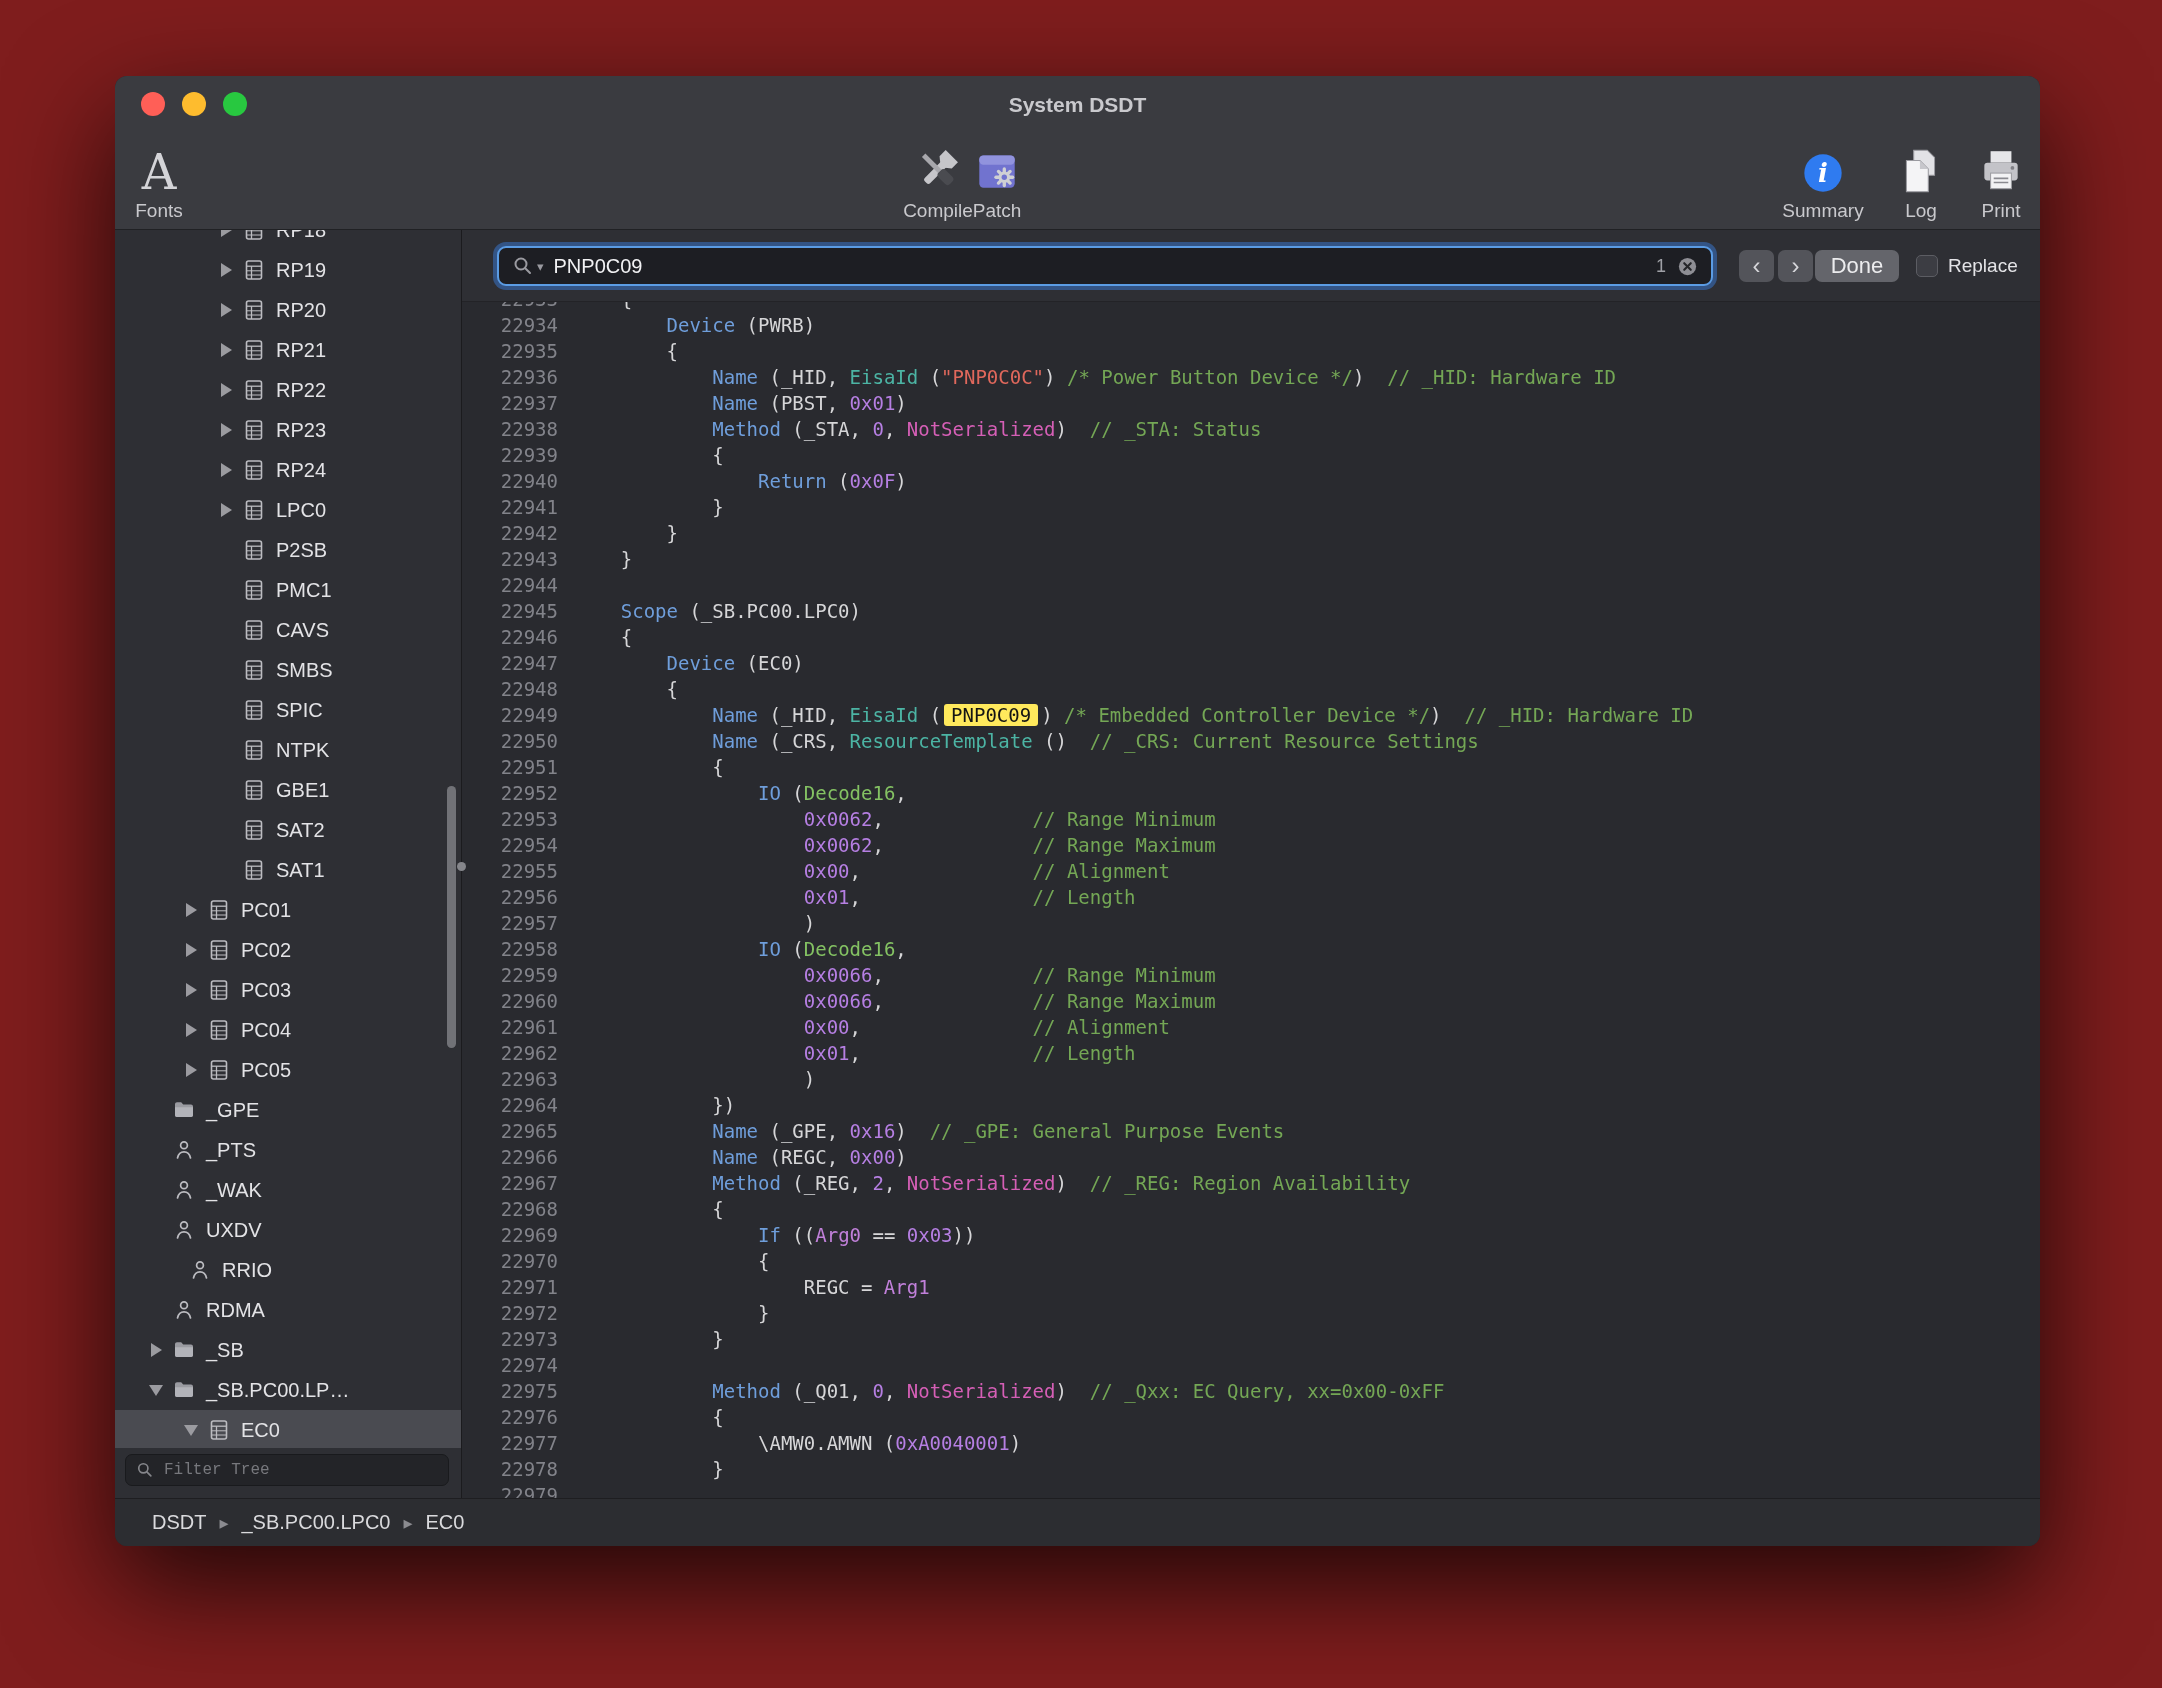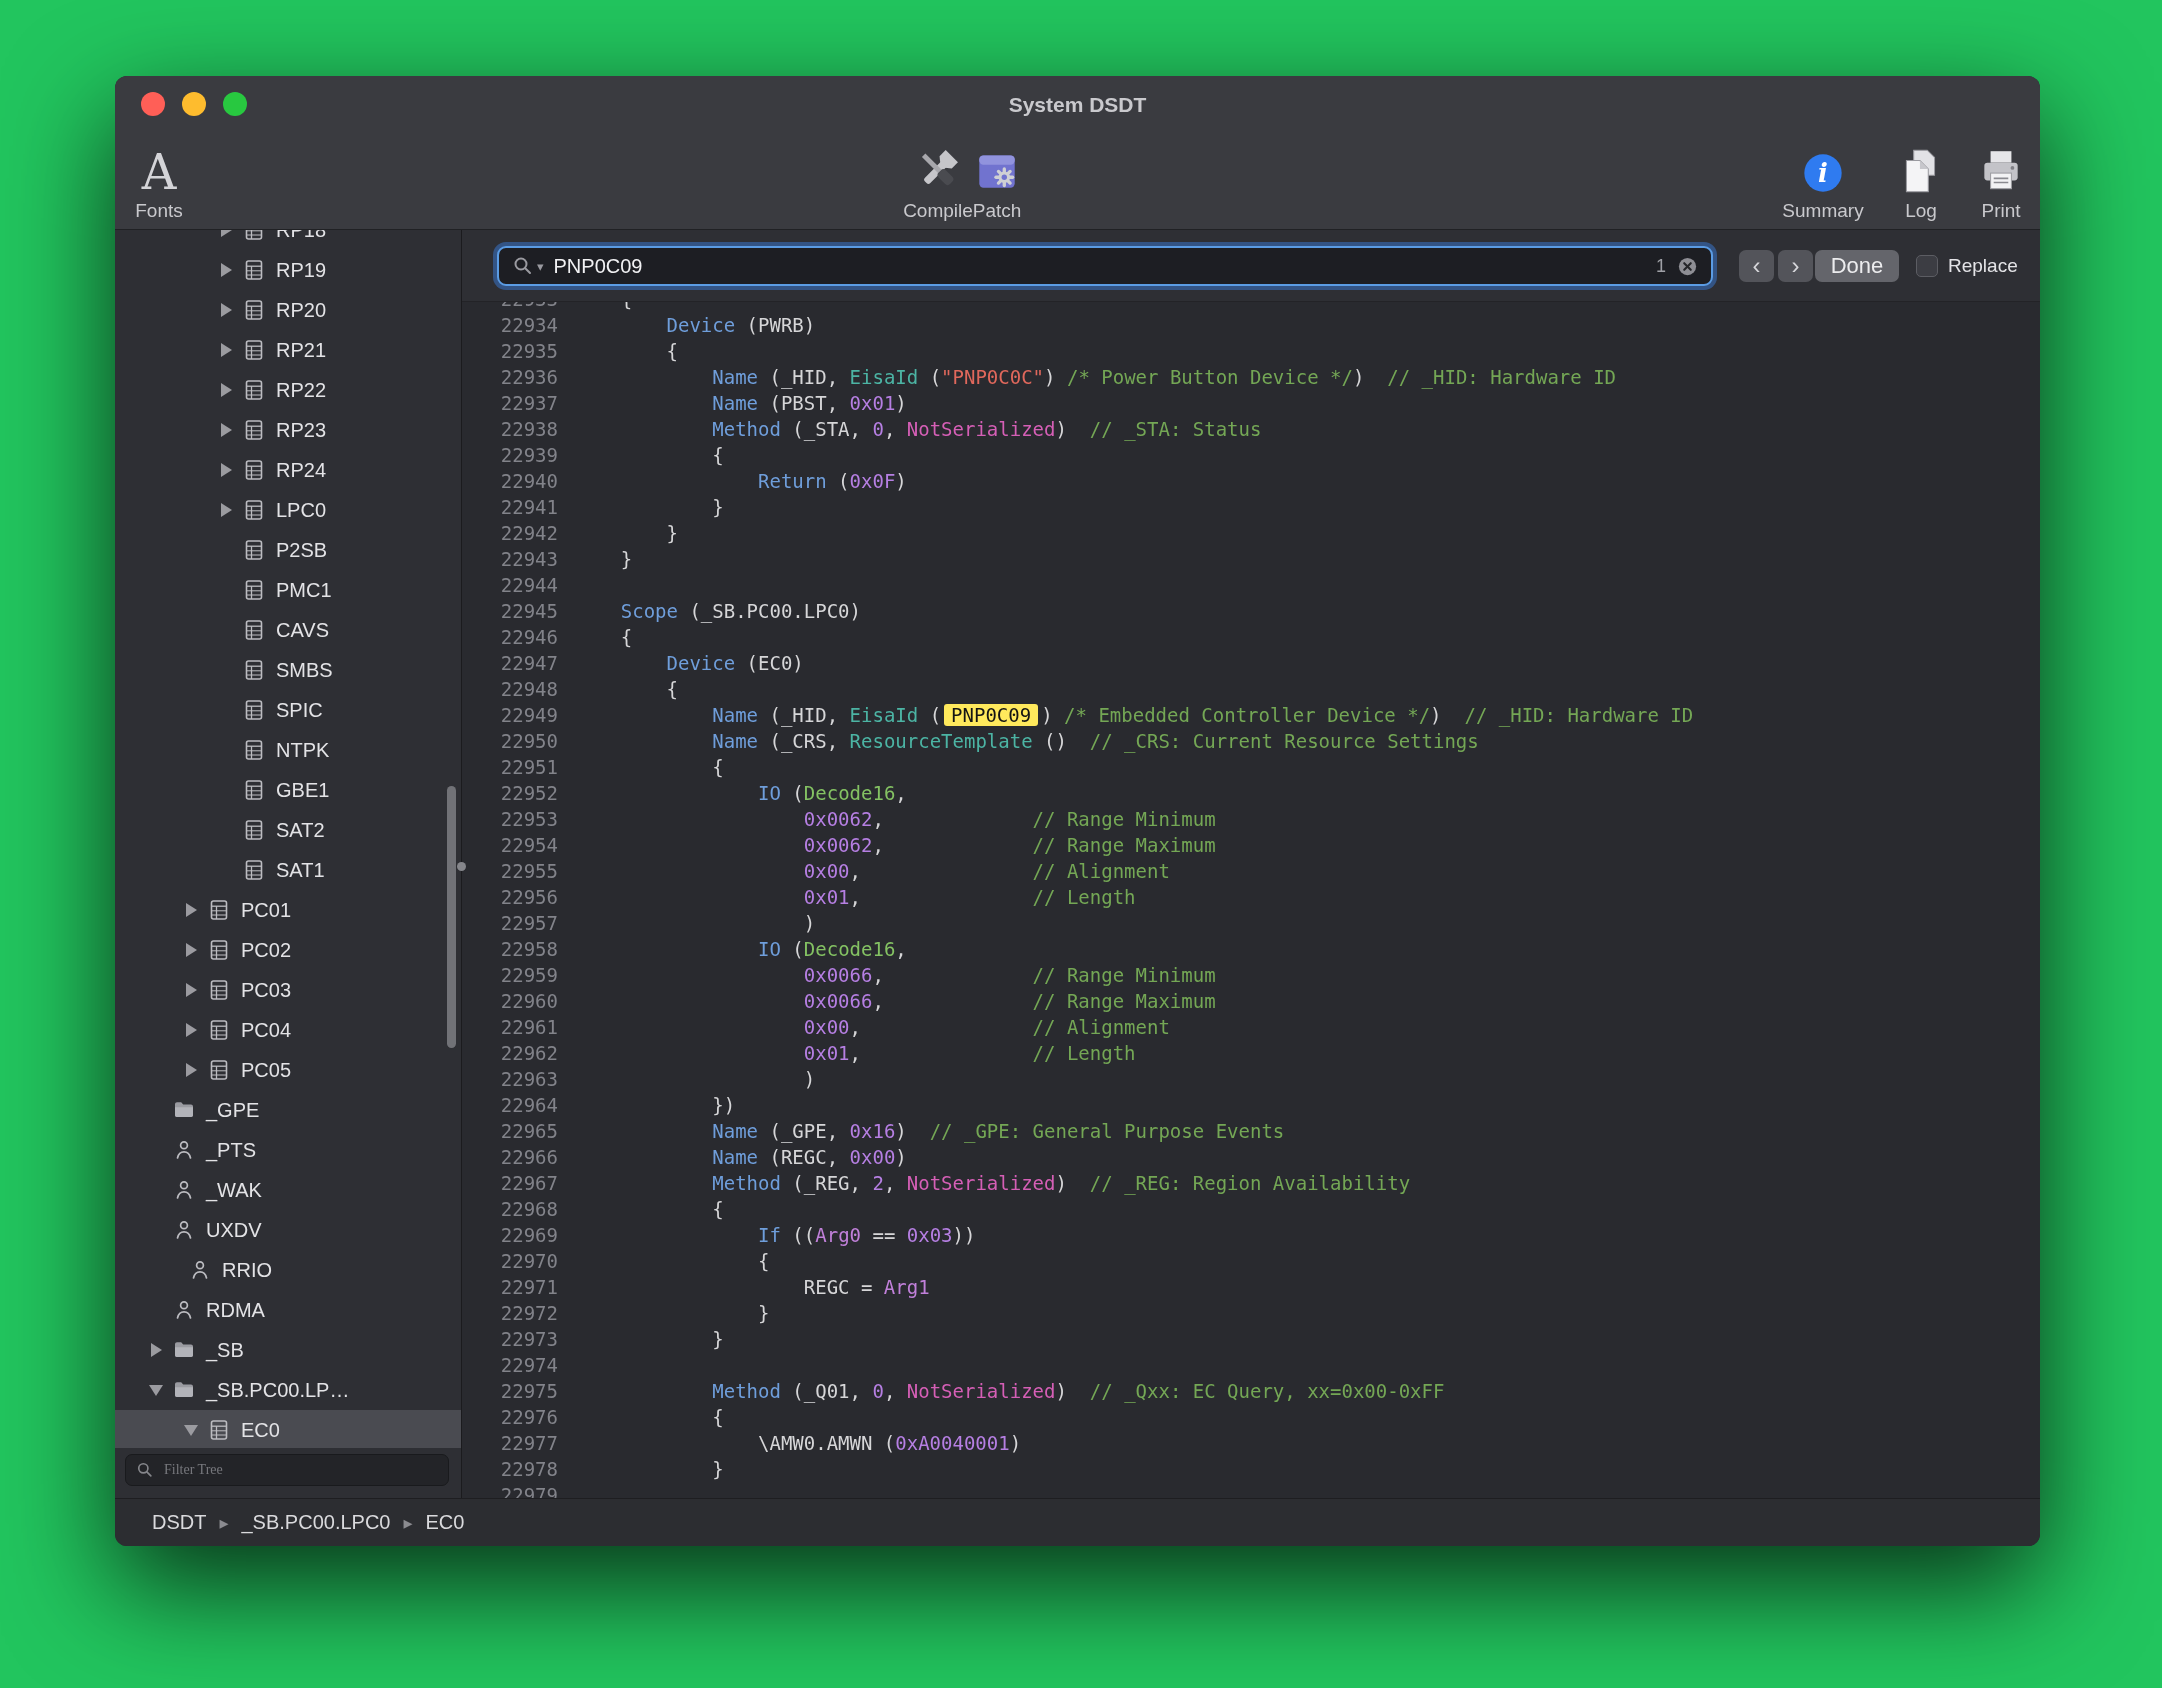"System DSDT" .screen { background: #22c55e -> #7f1d1d }
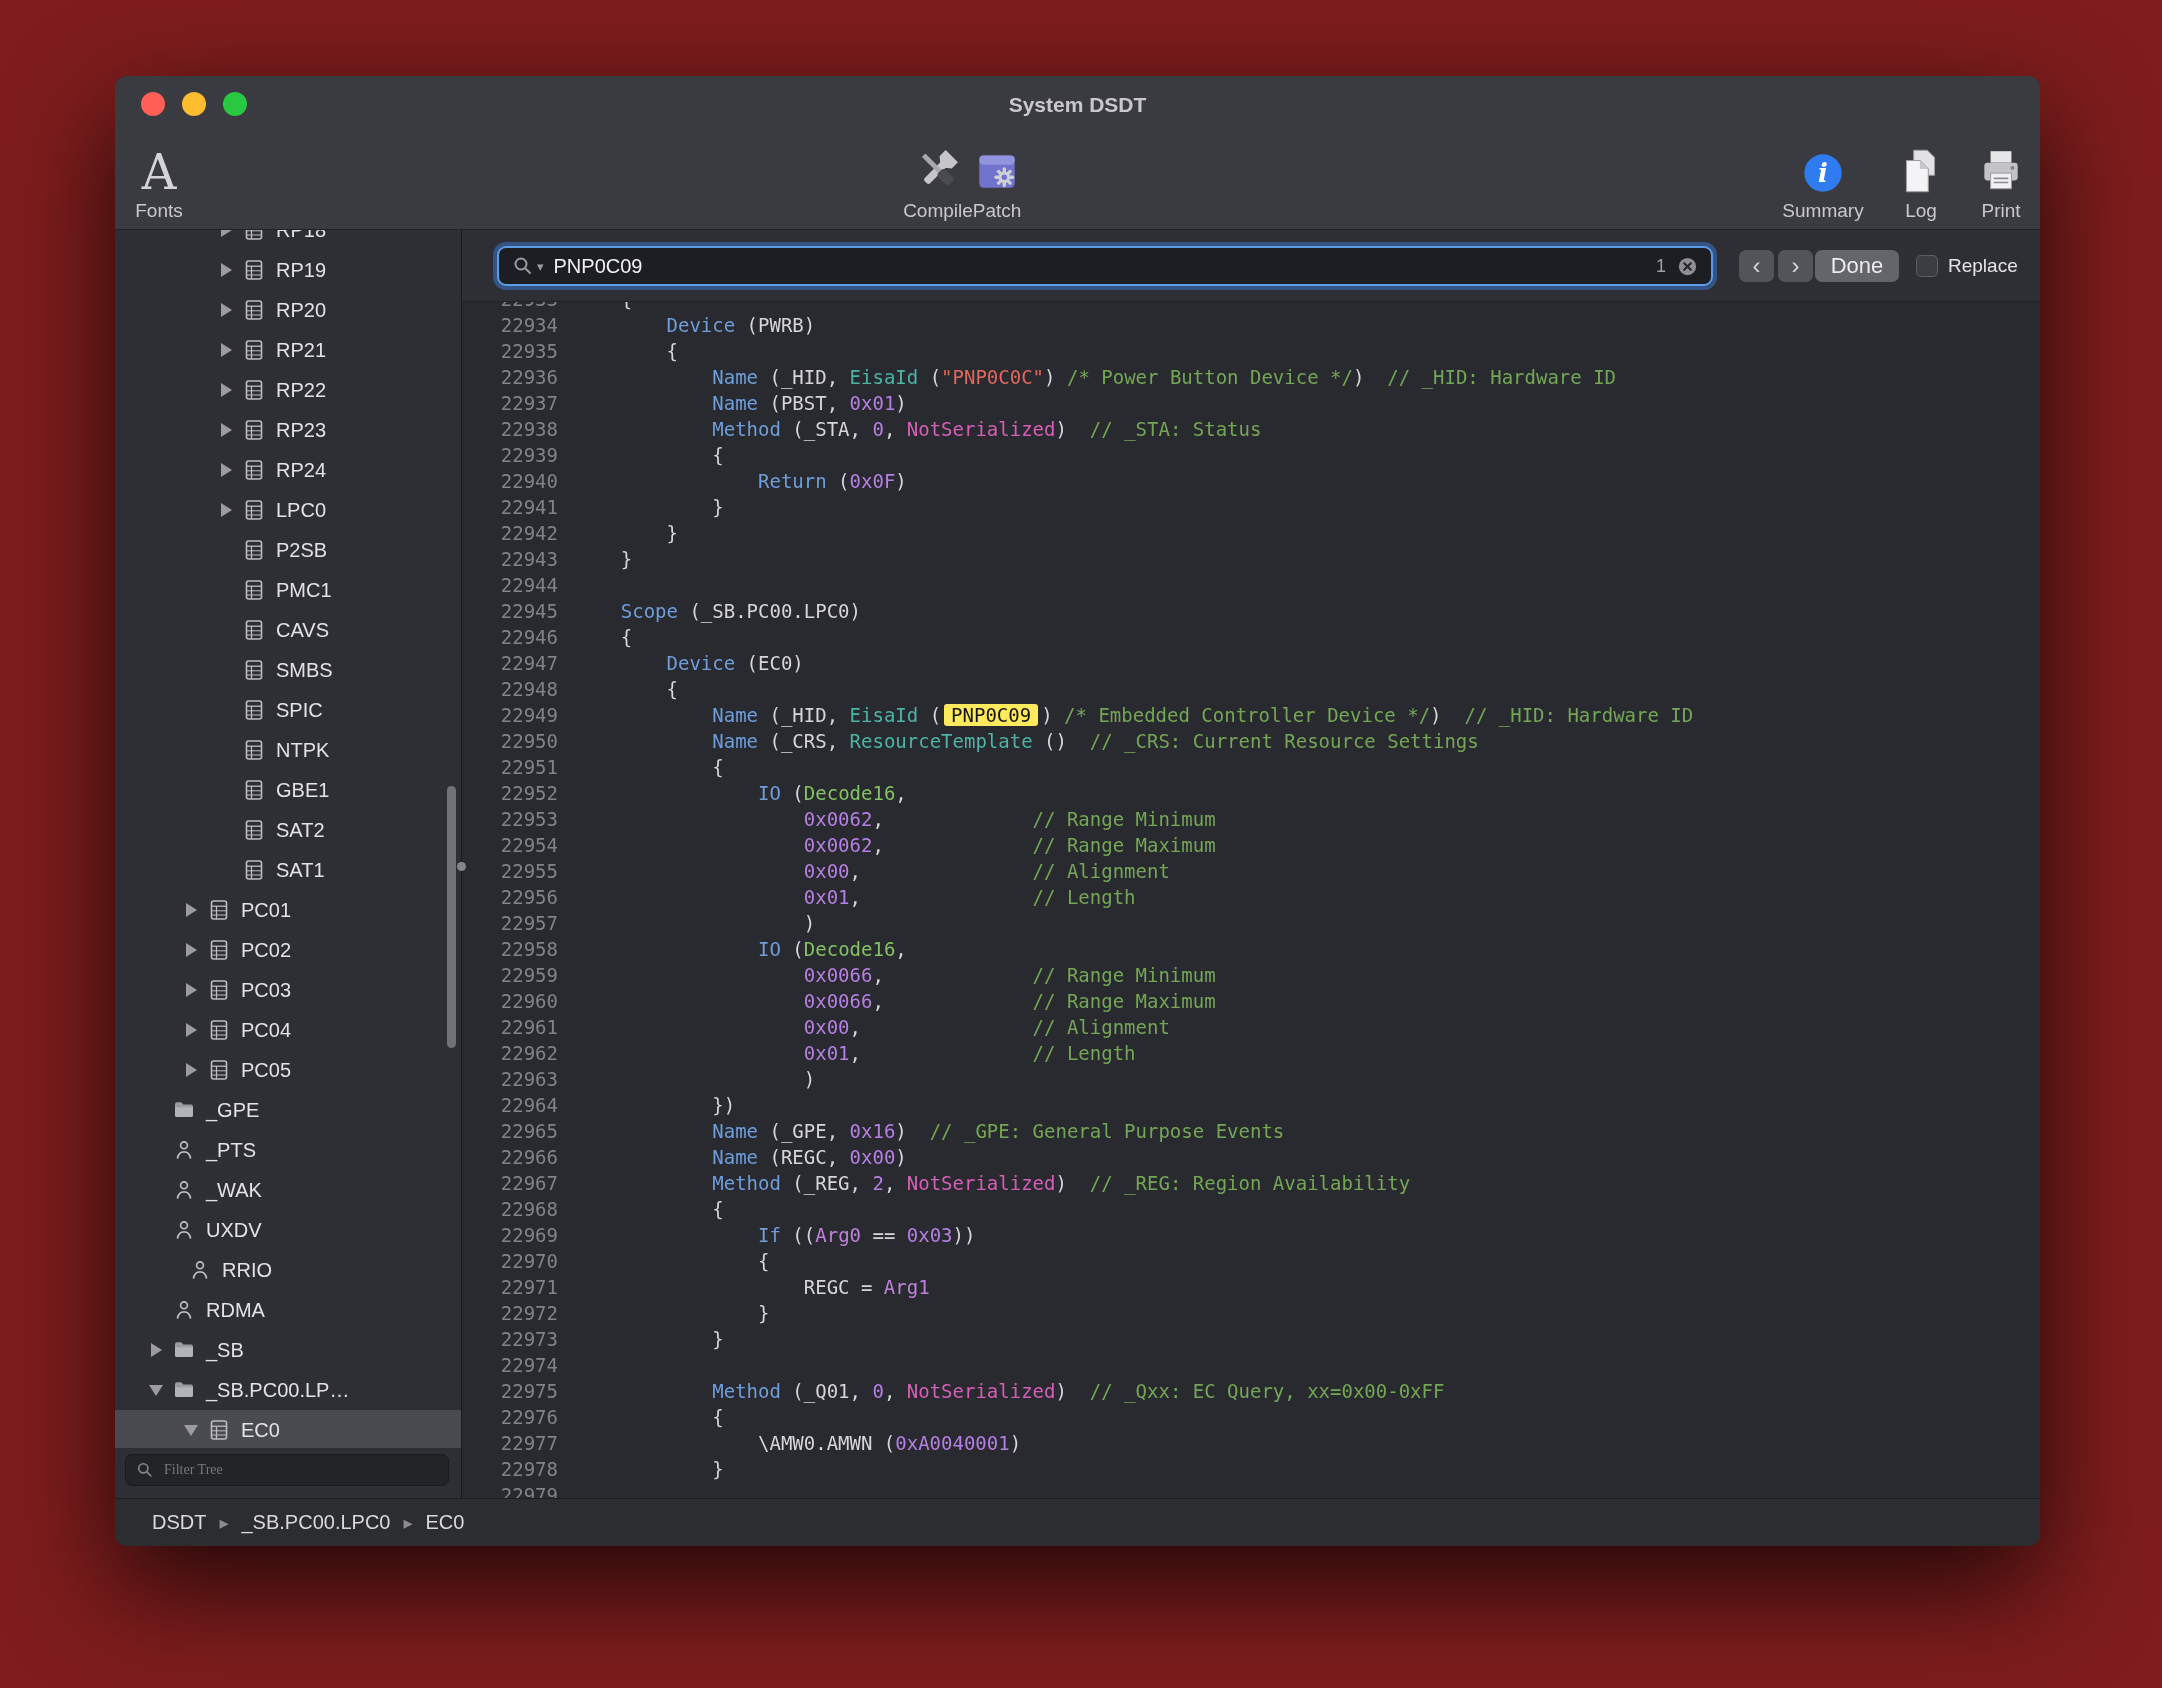"Filter Tree" .filter-input { font-family: Liberation Serif, serif -> Liberation Mono, monospace; font-size: 14px -> 16px }
